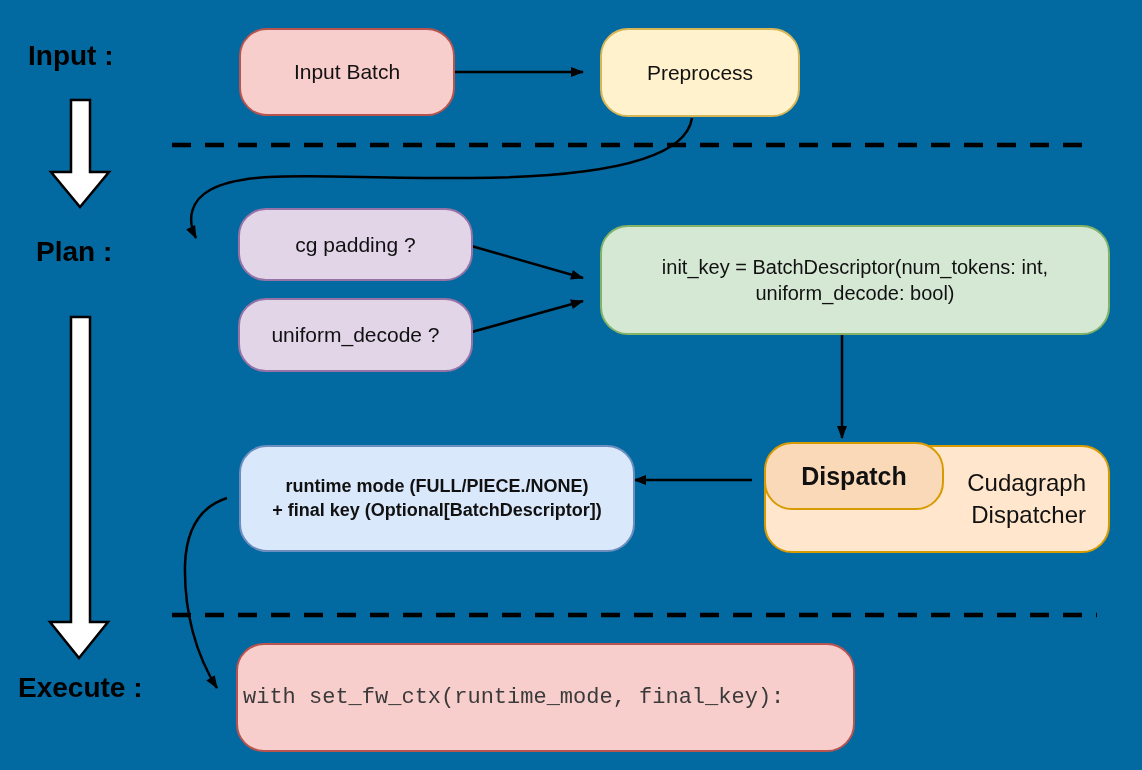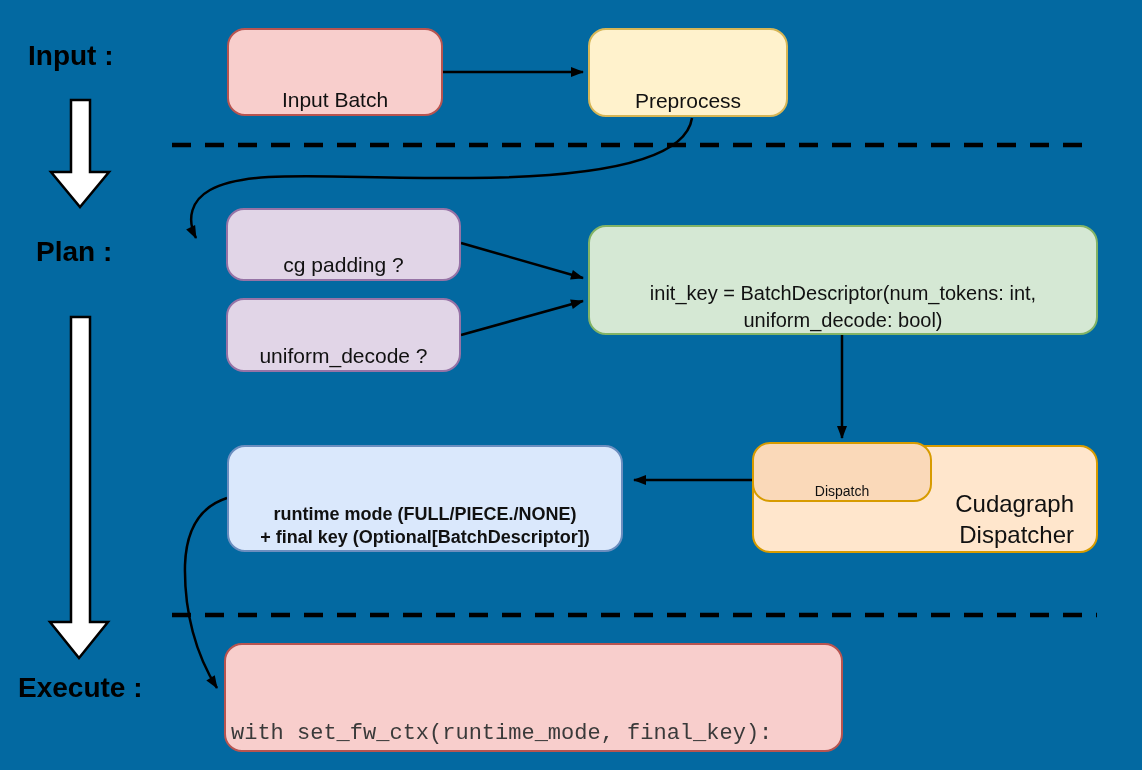"Input Batch" .node { border-radius: 18px -> 28px; justify-content: flex-end -> center; margin-left: none -> 12px }
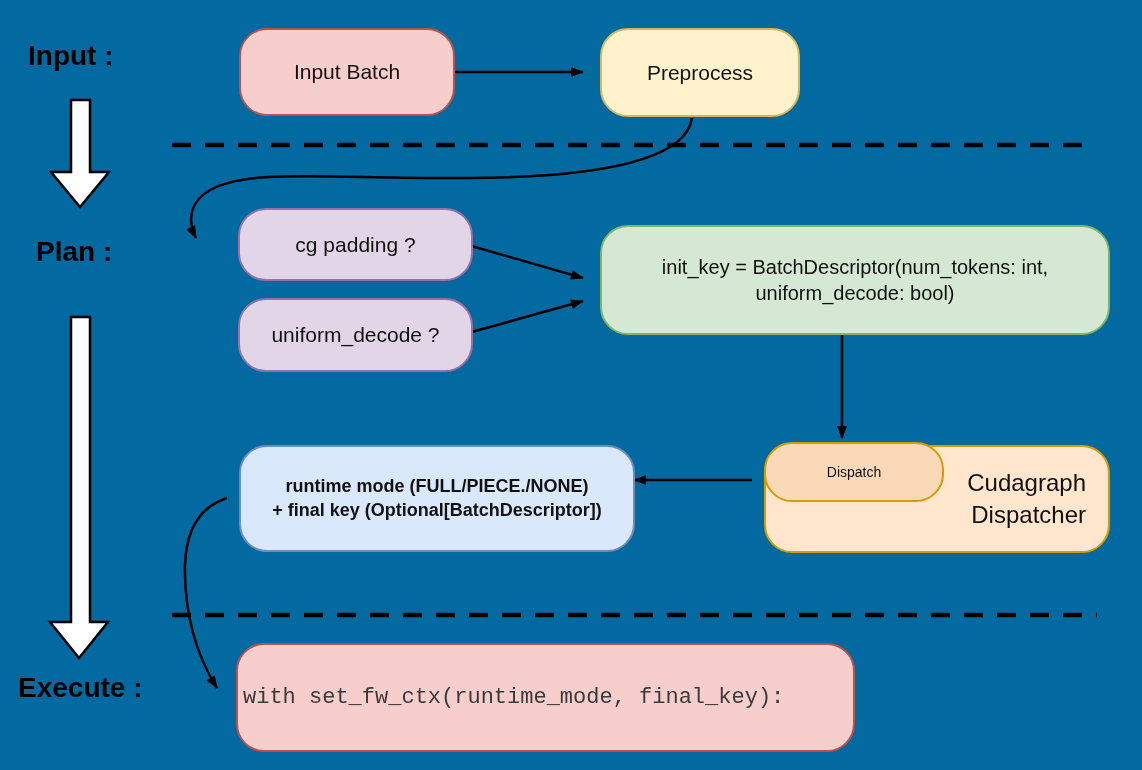"Dispatch" .node-dispatch { font-size: 14px -> 25px; font-weight: none -> bold; height: 60px -> 68px }
